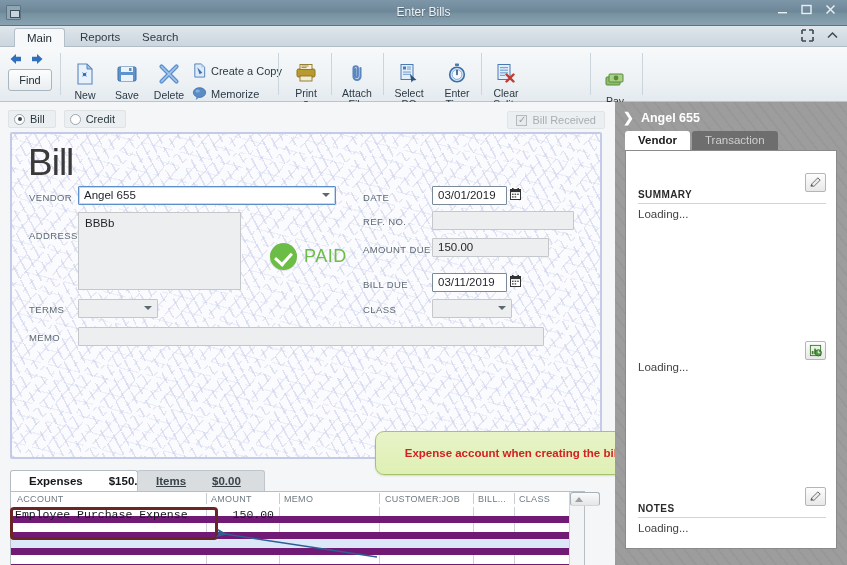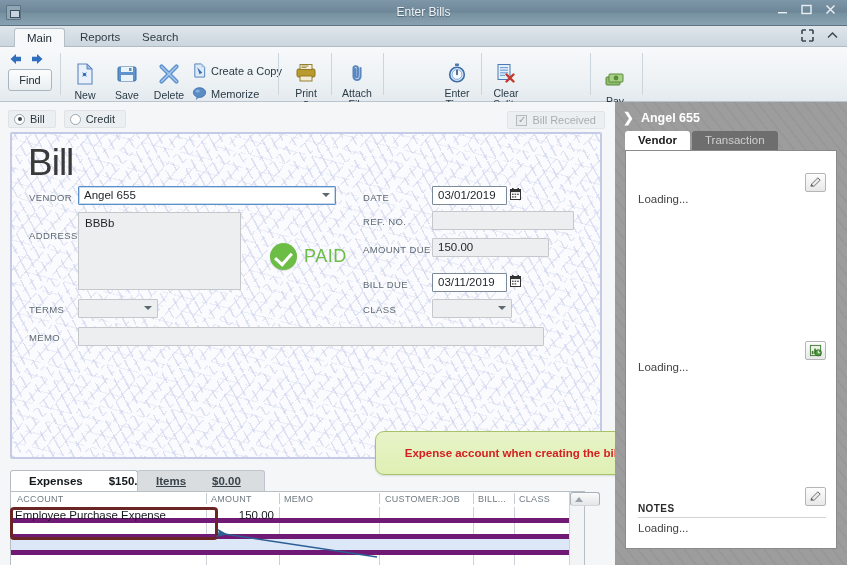"Select" div.tool { html: none -> <div> <span> <svg> <rect></rect> <rect></rect> <rect></rect> <rect></rect> <rect></rect> <rect></rect> <path></path> </svg> </span> <span>Select</span> <span>PO</span> </div> }
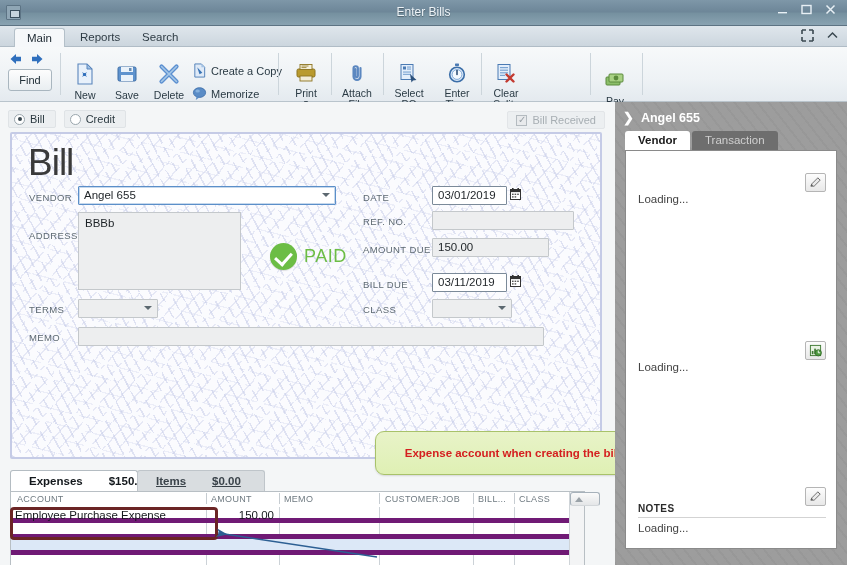"SUMMARY" div.h { html: none -> <div>SUMMARY</div> }
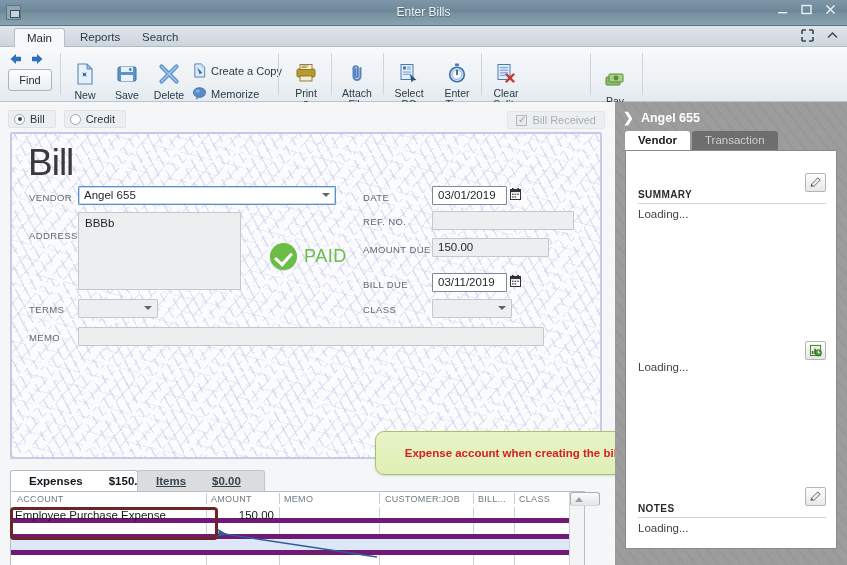"Employee Purchase Expense" .grow { border-bottom: 5px solid #701a75 -> 7px solid #701a75; font-family: none -> Liberation Mono, monospace }
